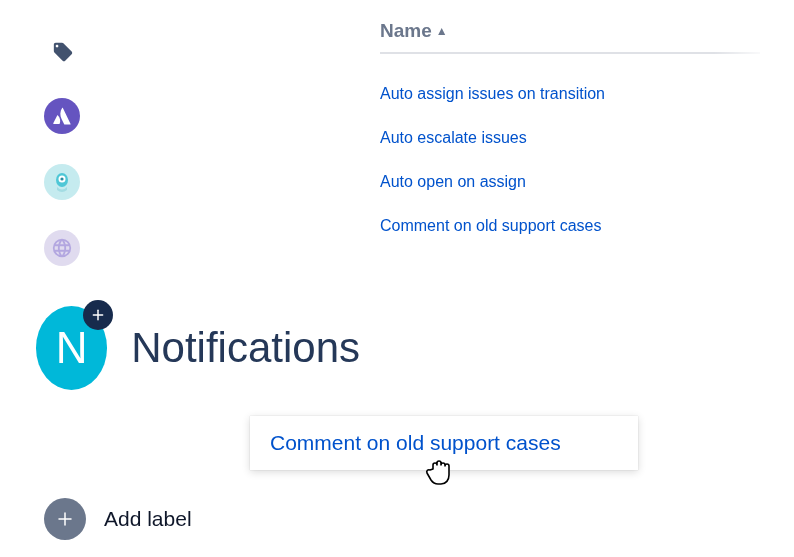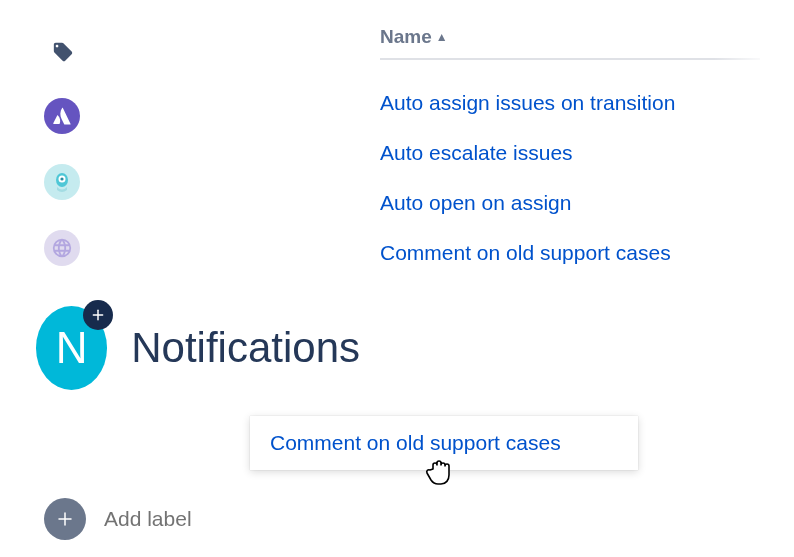"Name" .main { top: 26px -> 20px }
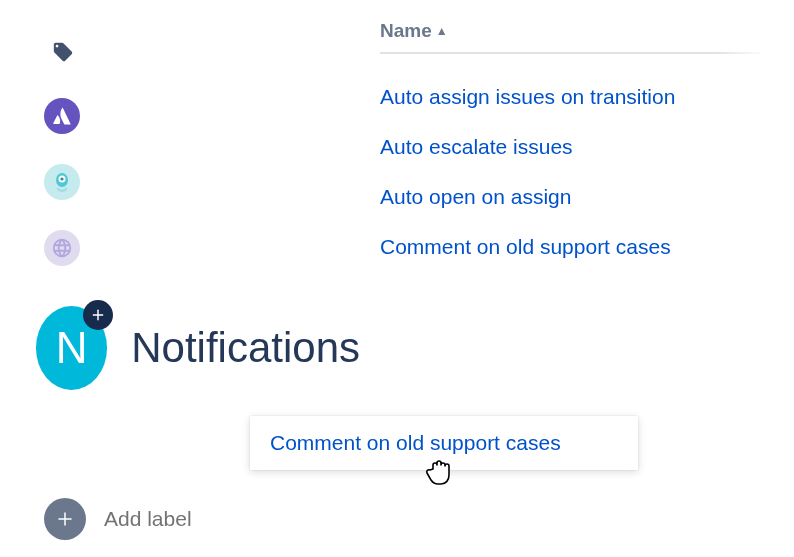"Auto assign issues on transition" .rule-link { font-size: 21px -> 16px }
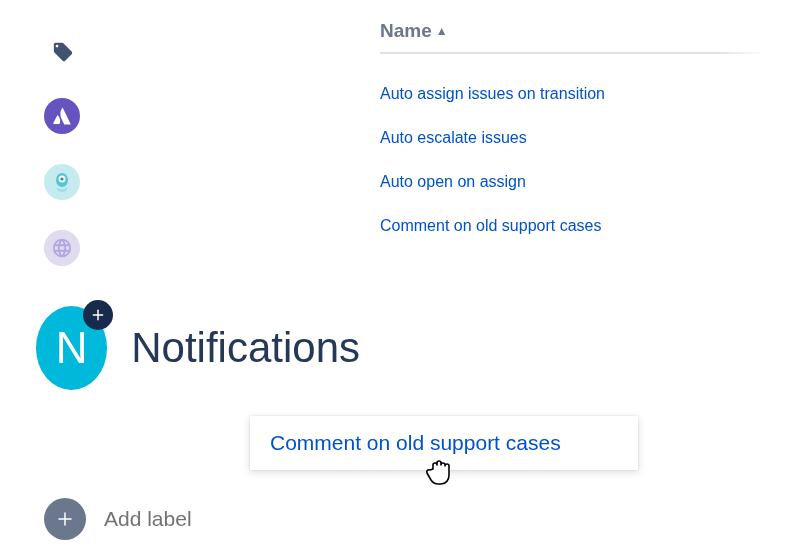"Add label" .add-text { color: #737373 -> #0f172a }
